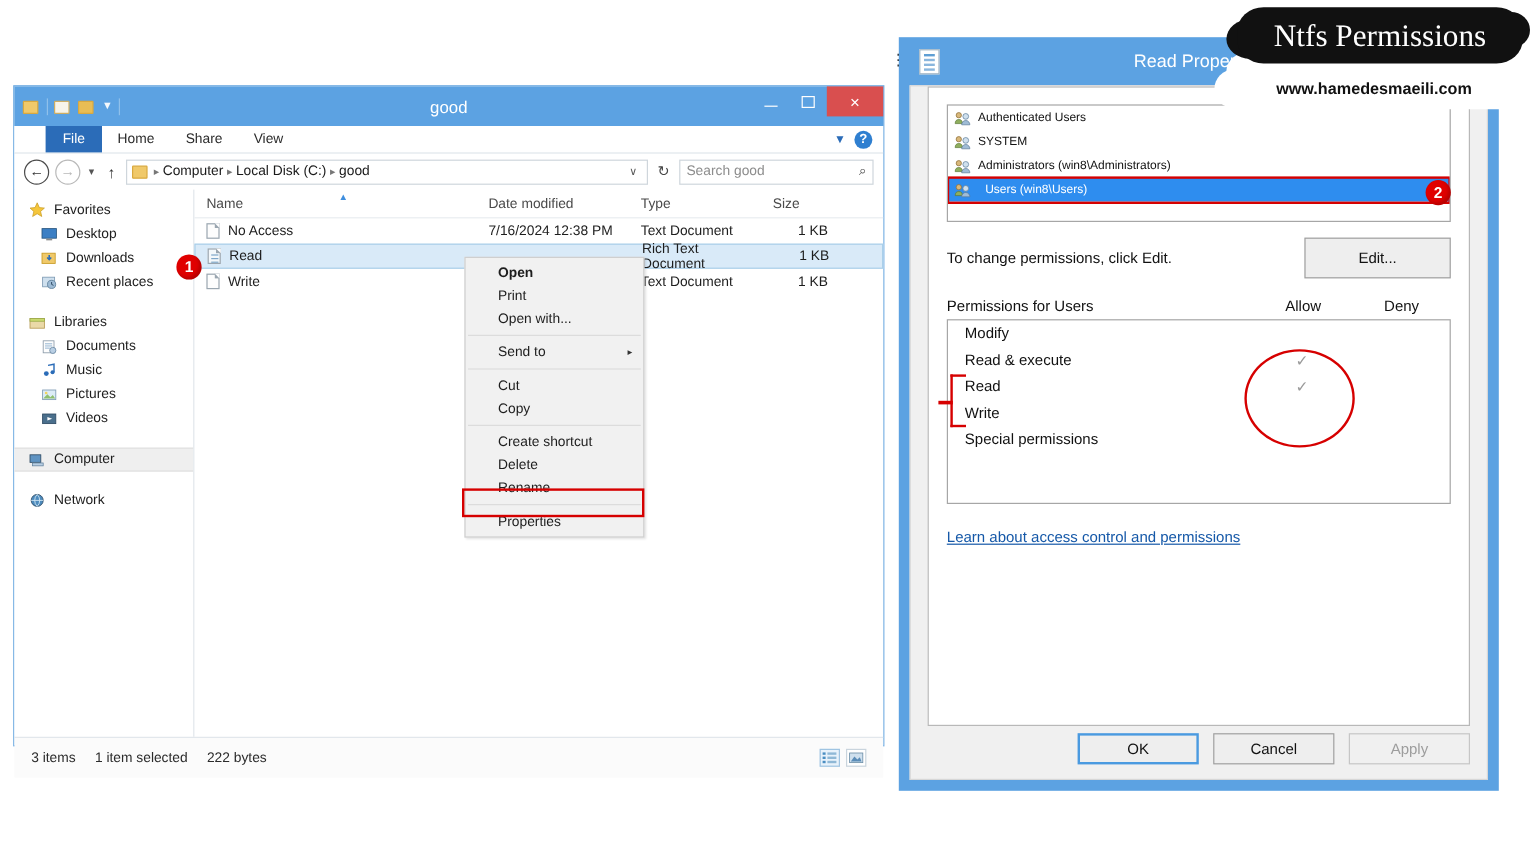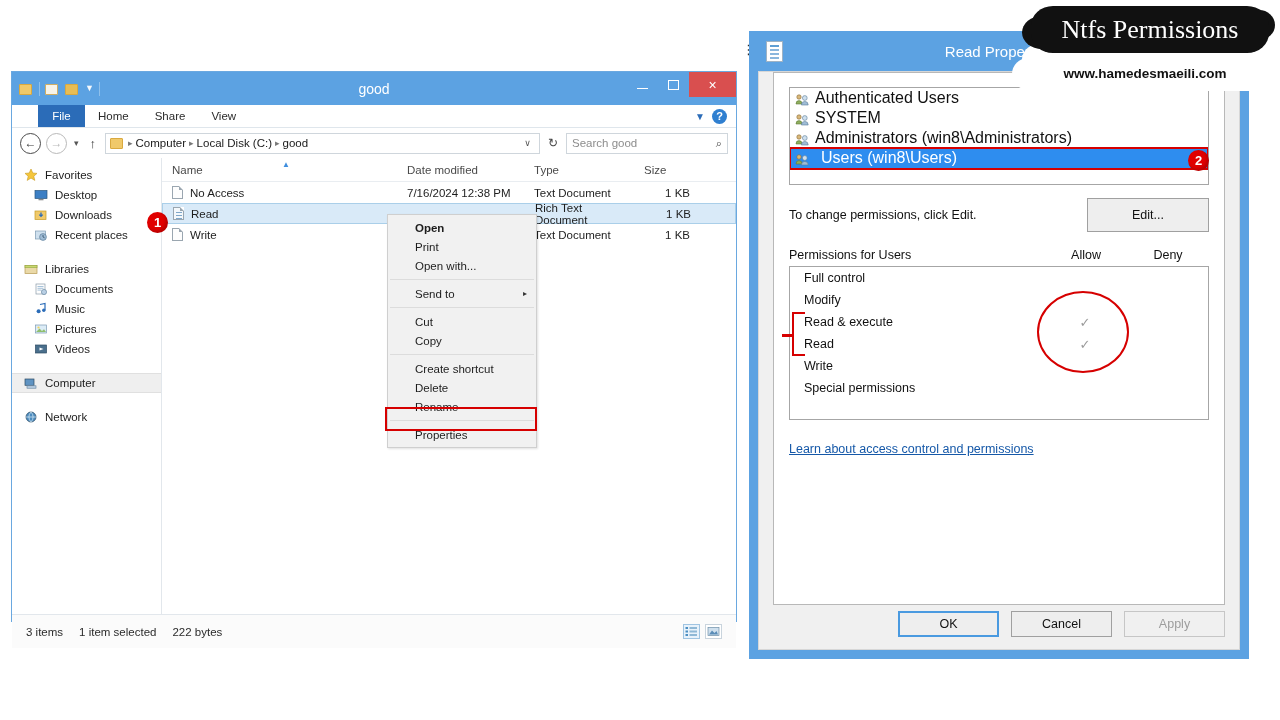"Authenticated Users" .lrow { font-size: 16px -> 10px }
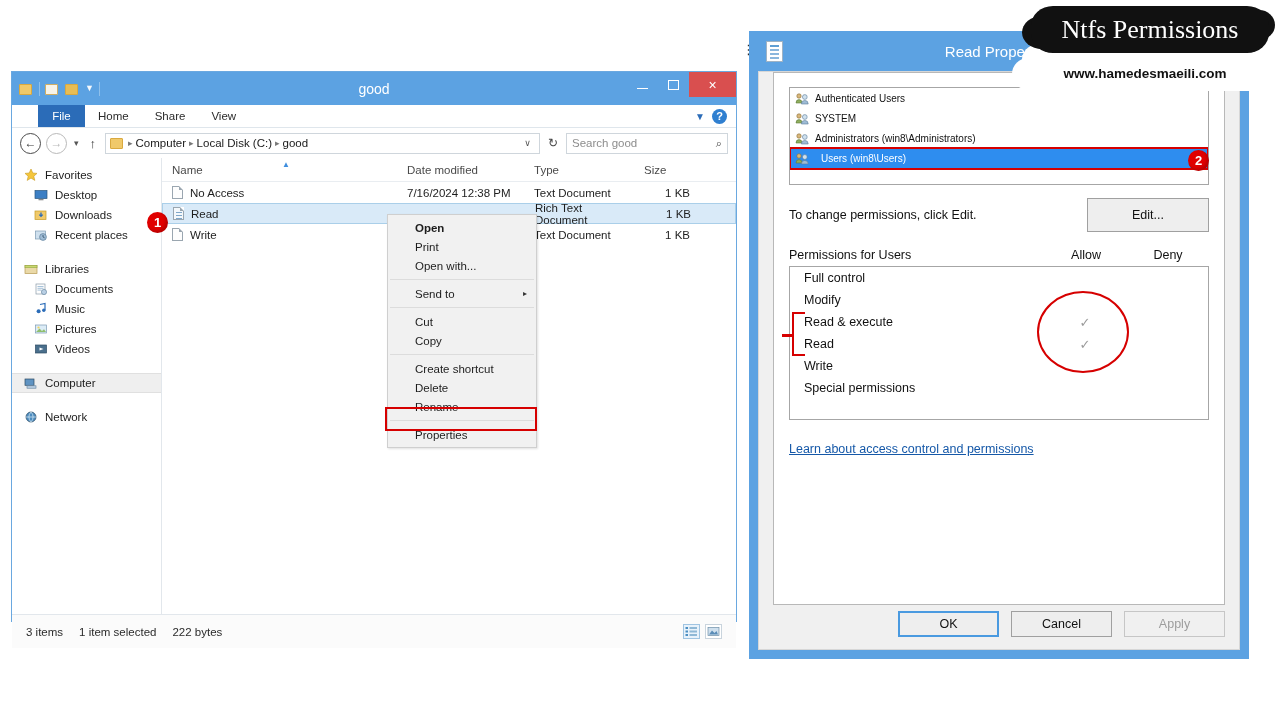"Full control" div.prow { html: <div> <span>Full control</span> <span></span> <span></span> </div> -> none }
